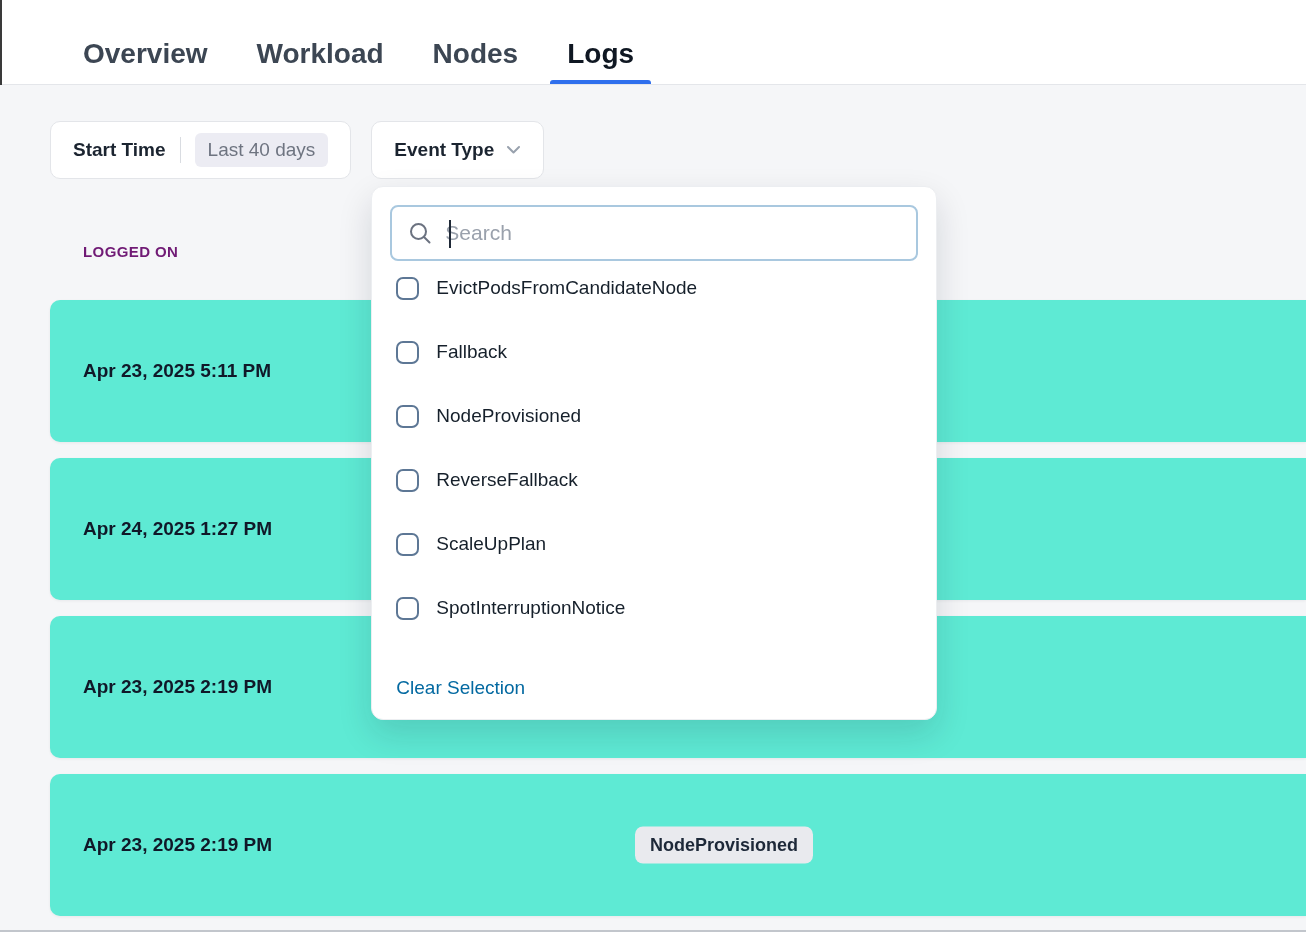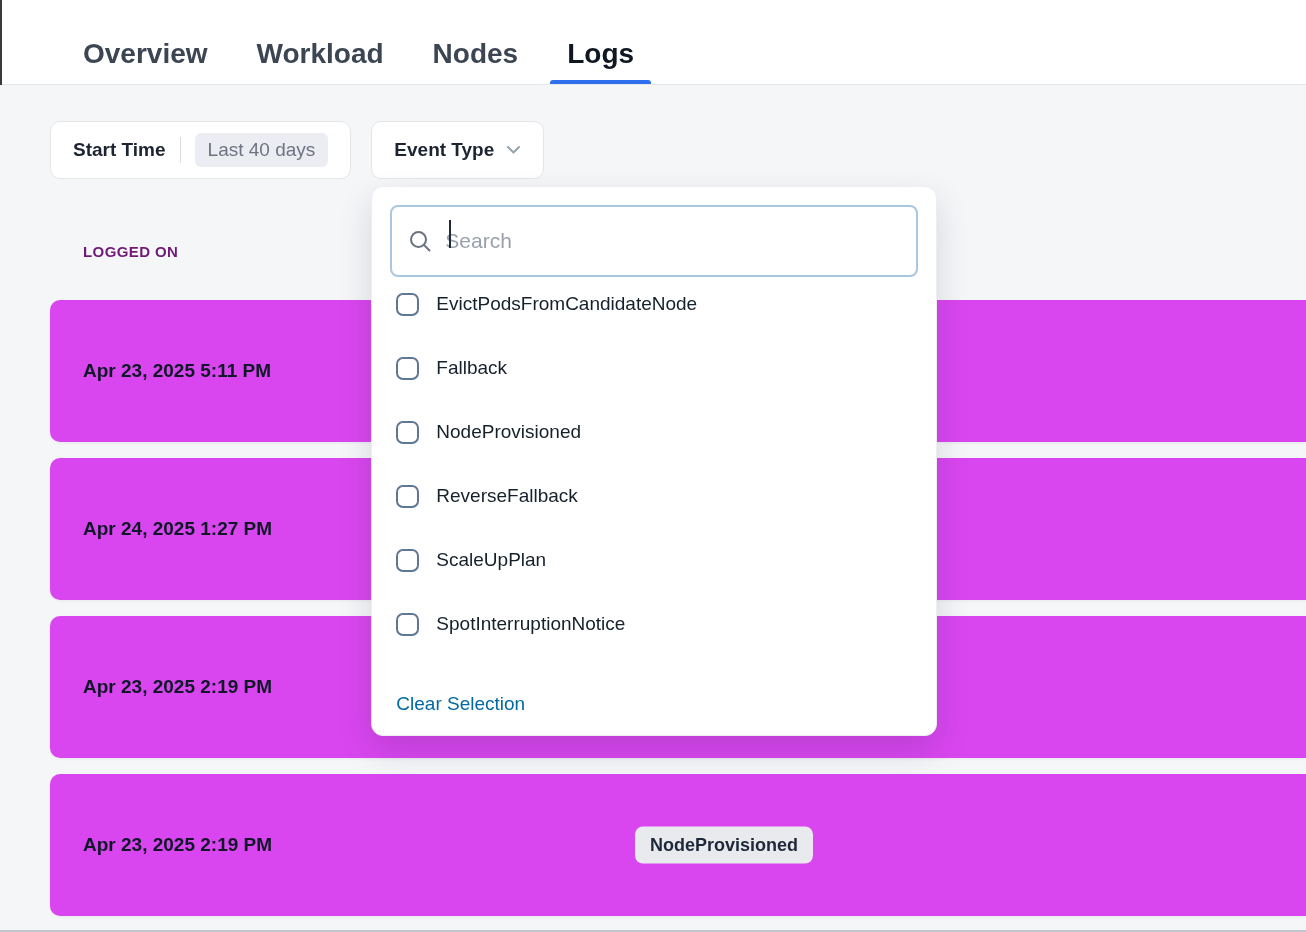"Search" .search-box { height: 72px -> 56px }
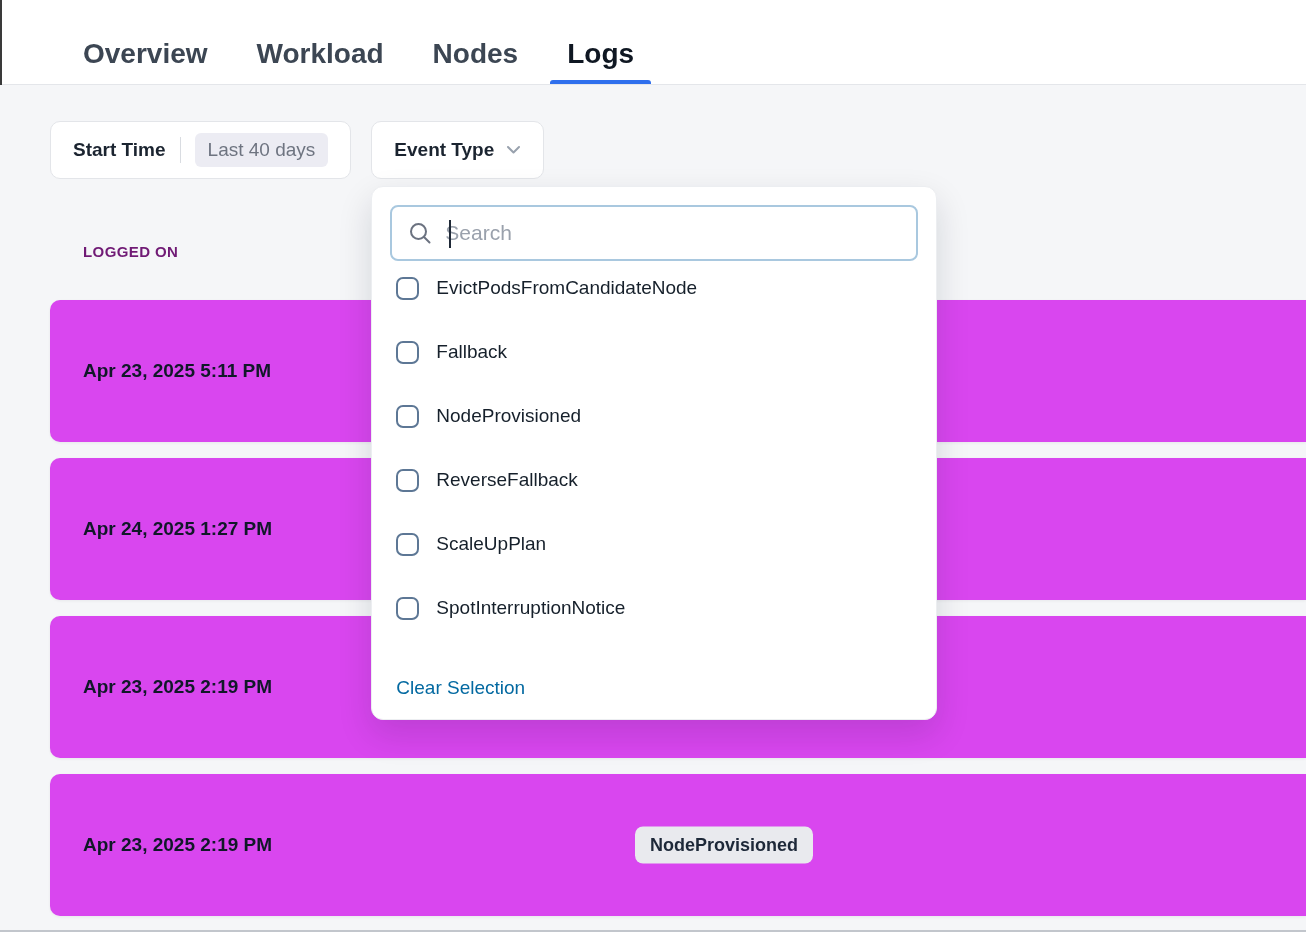"Apr 23, 2025 5:11 PM" .card { background: #d946ef -> #5eead4 }
